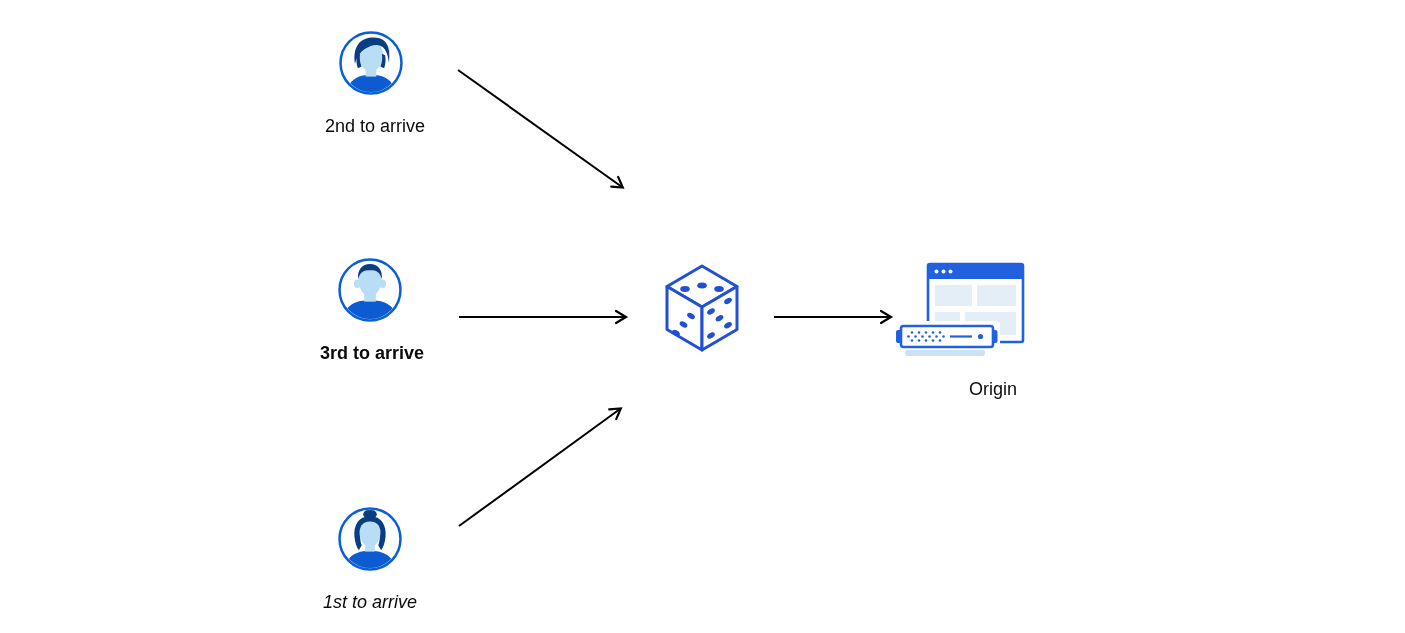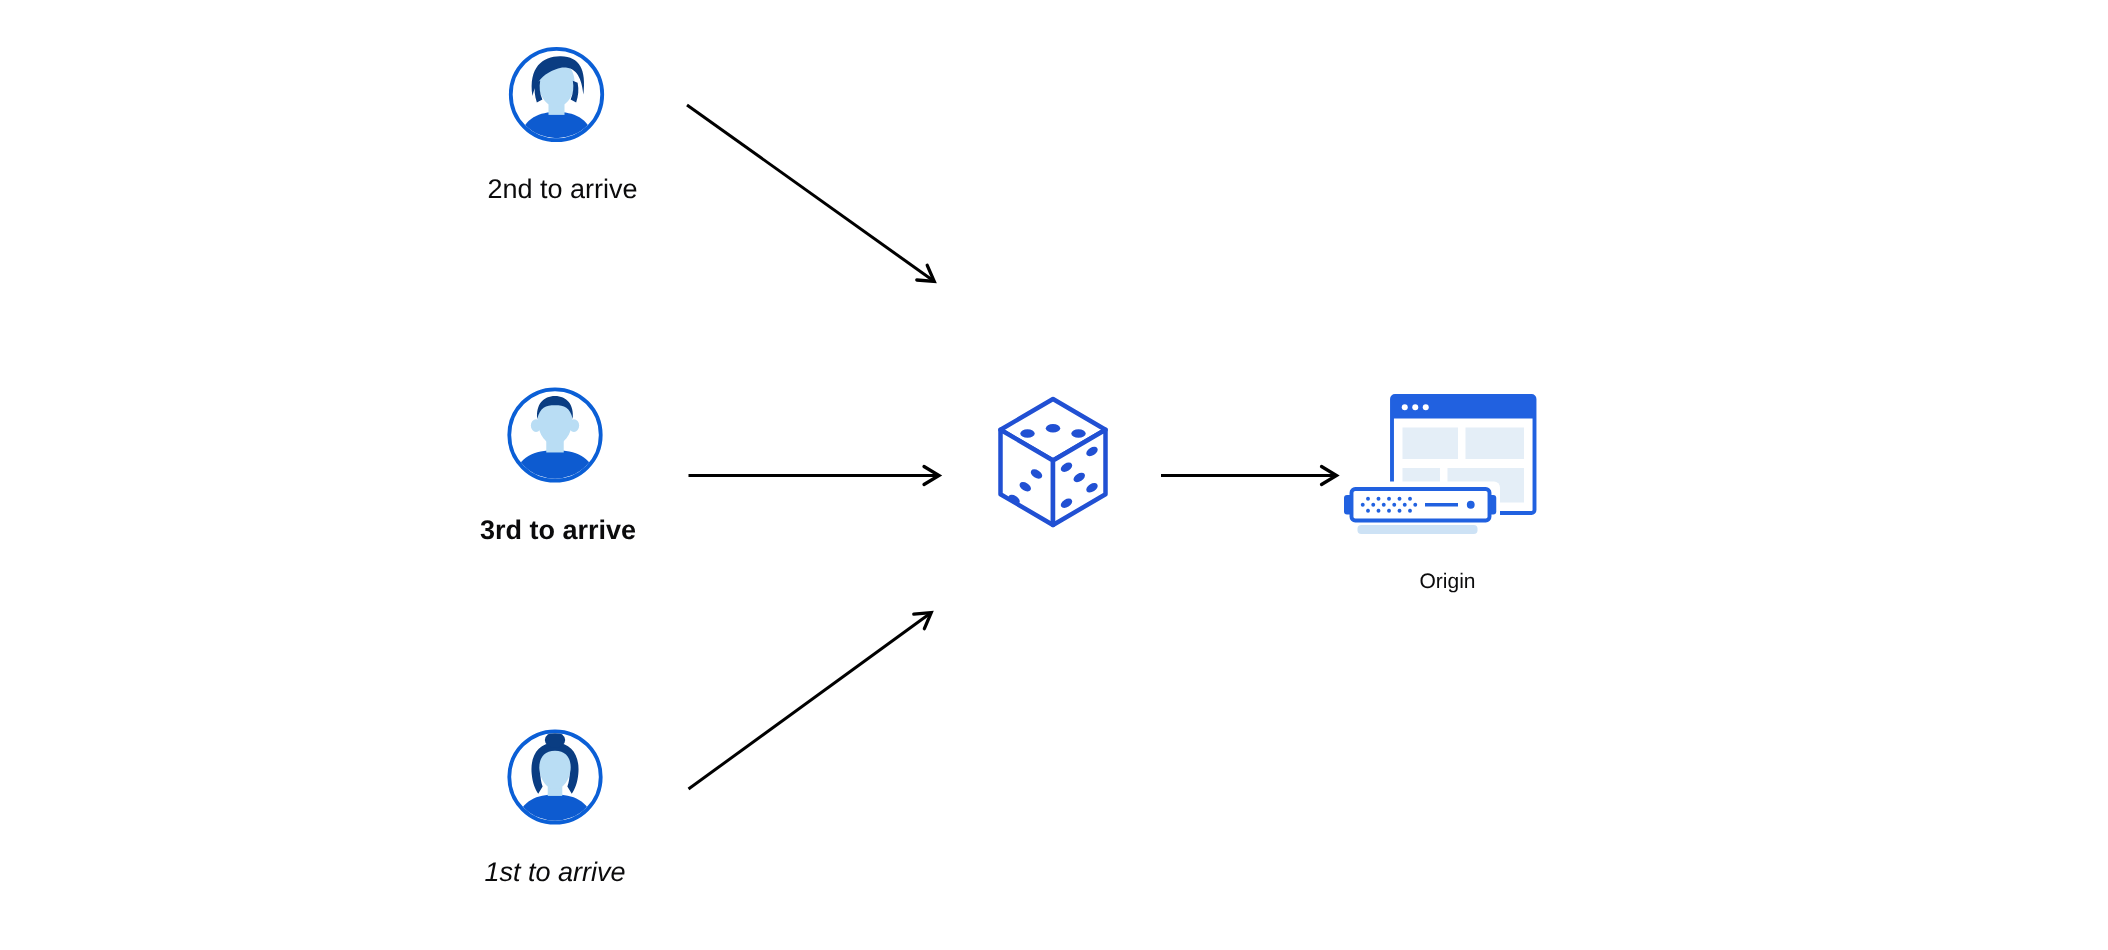"Origin" .origin-label { font-size: 14px -> 18px; margin-left: none -> 28px }
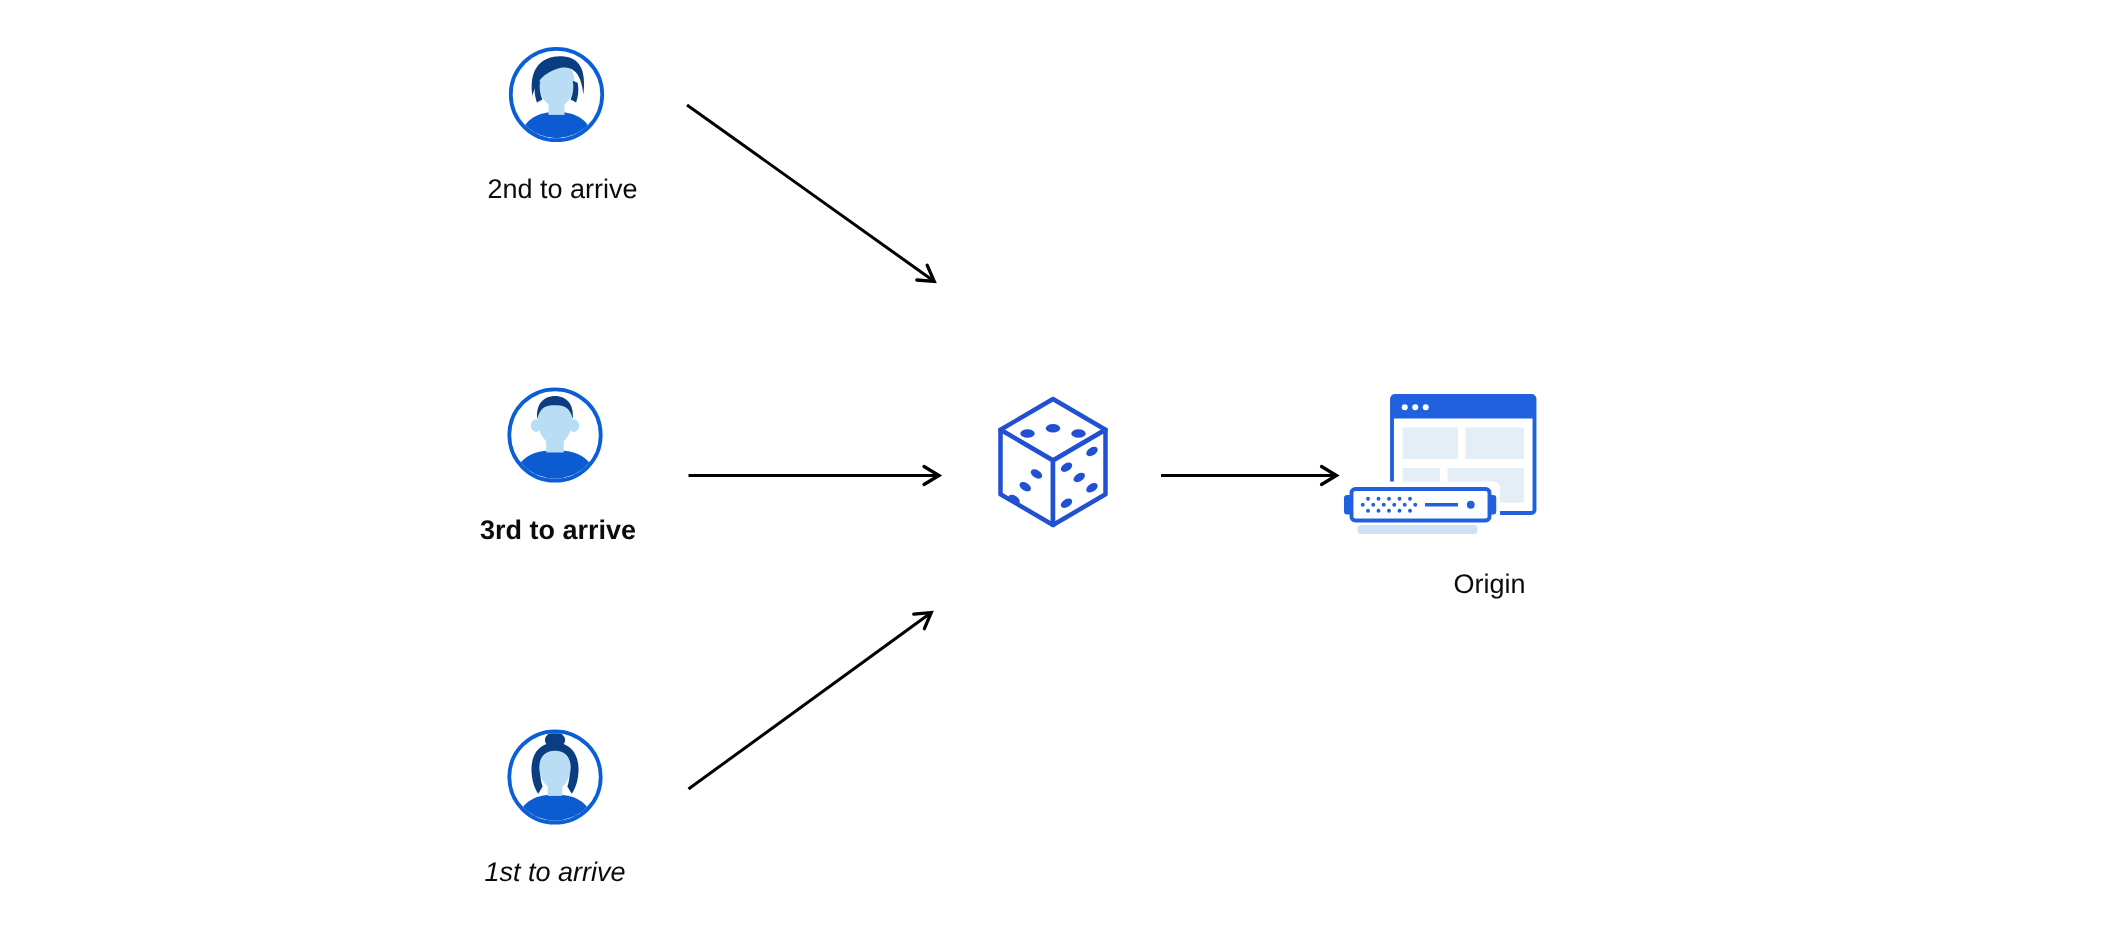"1st to arrive" div.node { top: 485px -> 506px }
